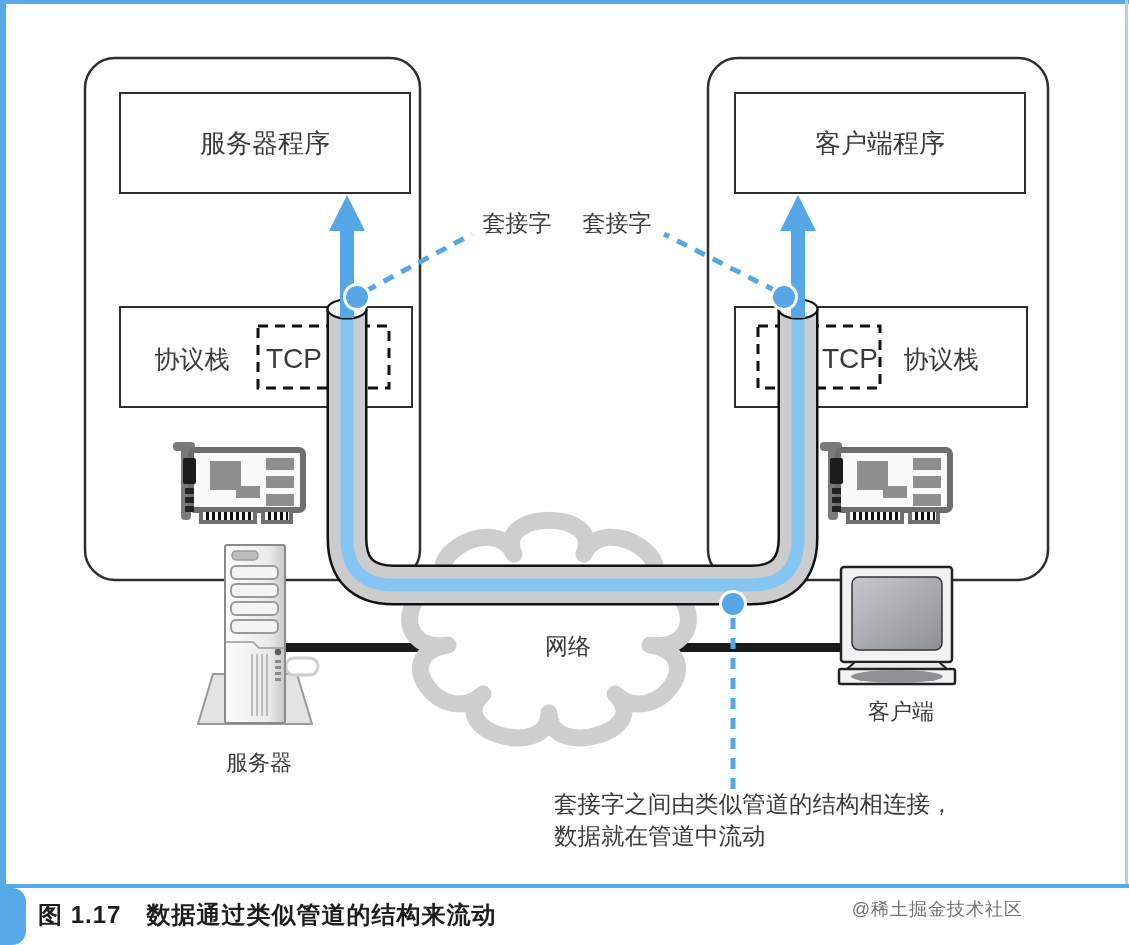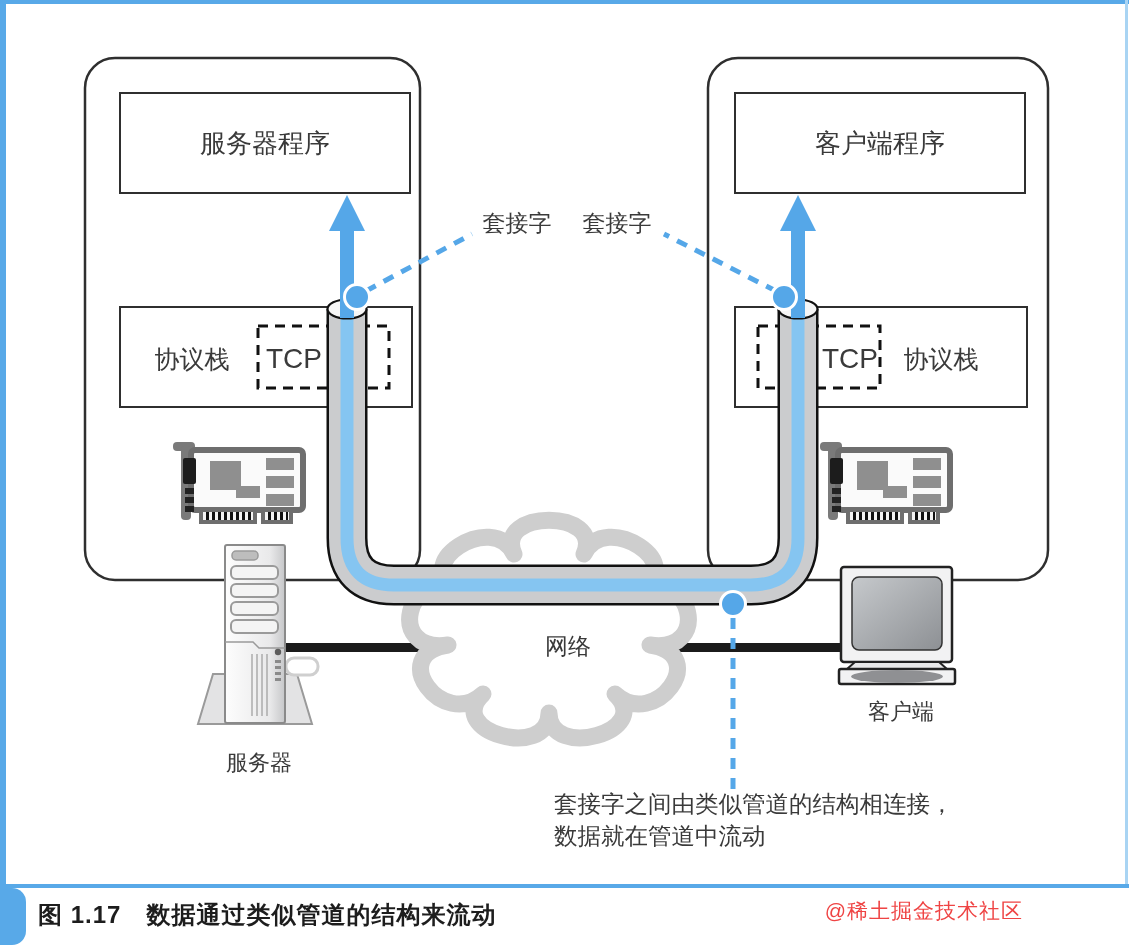"@稀土掘金技术社区" .watermark { color: #ef4444 -> #737373; font-size: 21px -> 18px }
